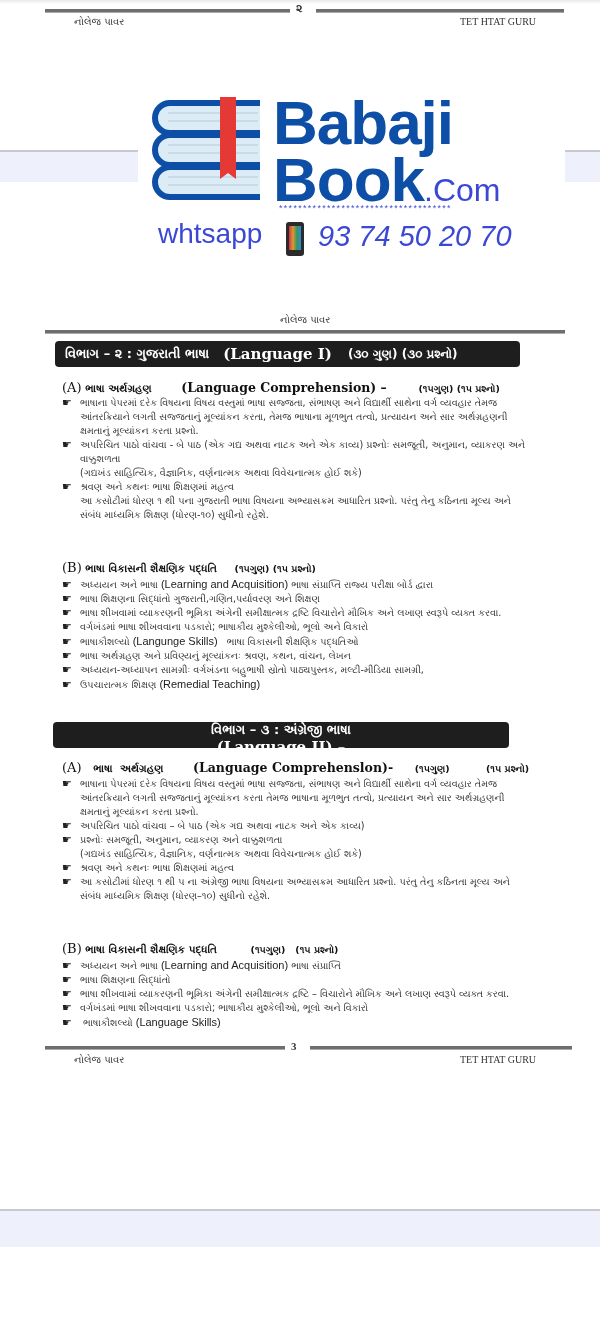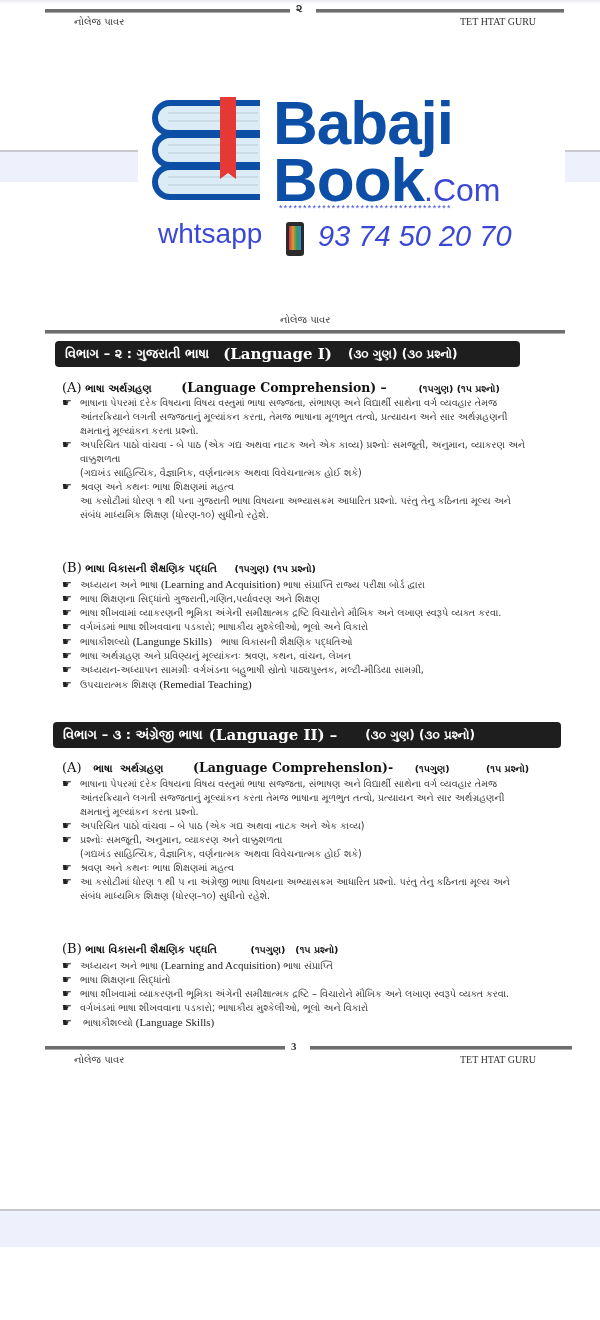"(Learning and Acquisition)" .bl .eng { font-family: Liberation Serif, serif -> Liberation Sans, sans-serif }
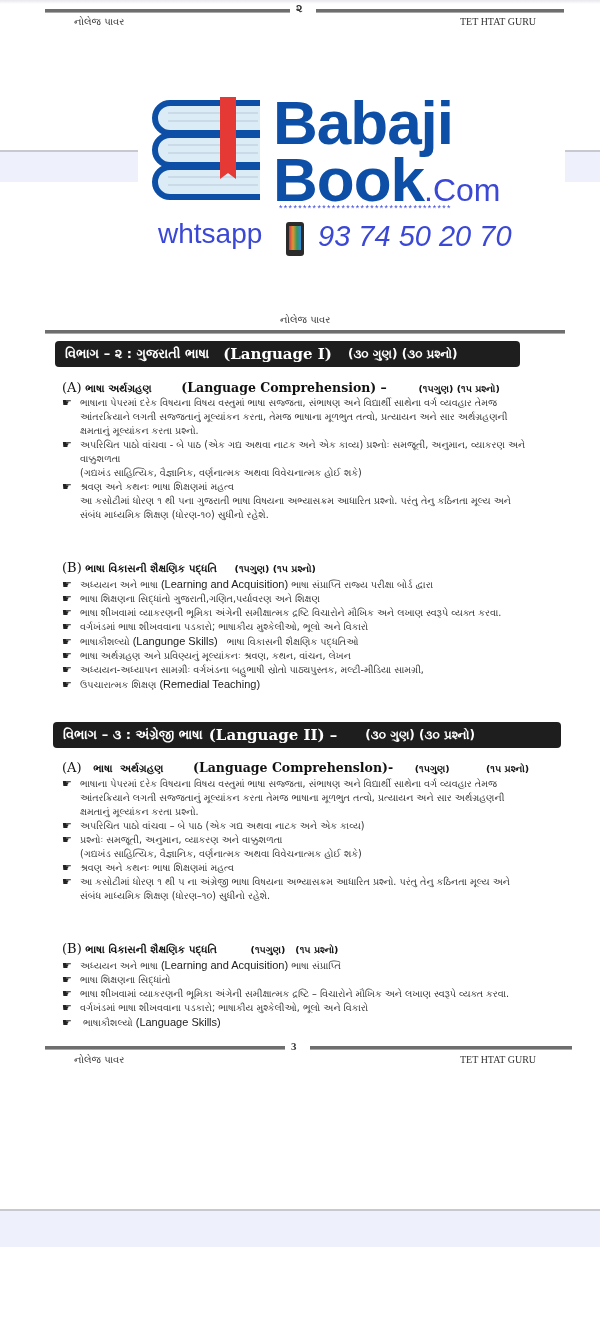"વિભાગ – ૩ : અંગ્રેજી" div.abs { flex-direction: none -> column; width: 508px -> 456px }
